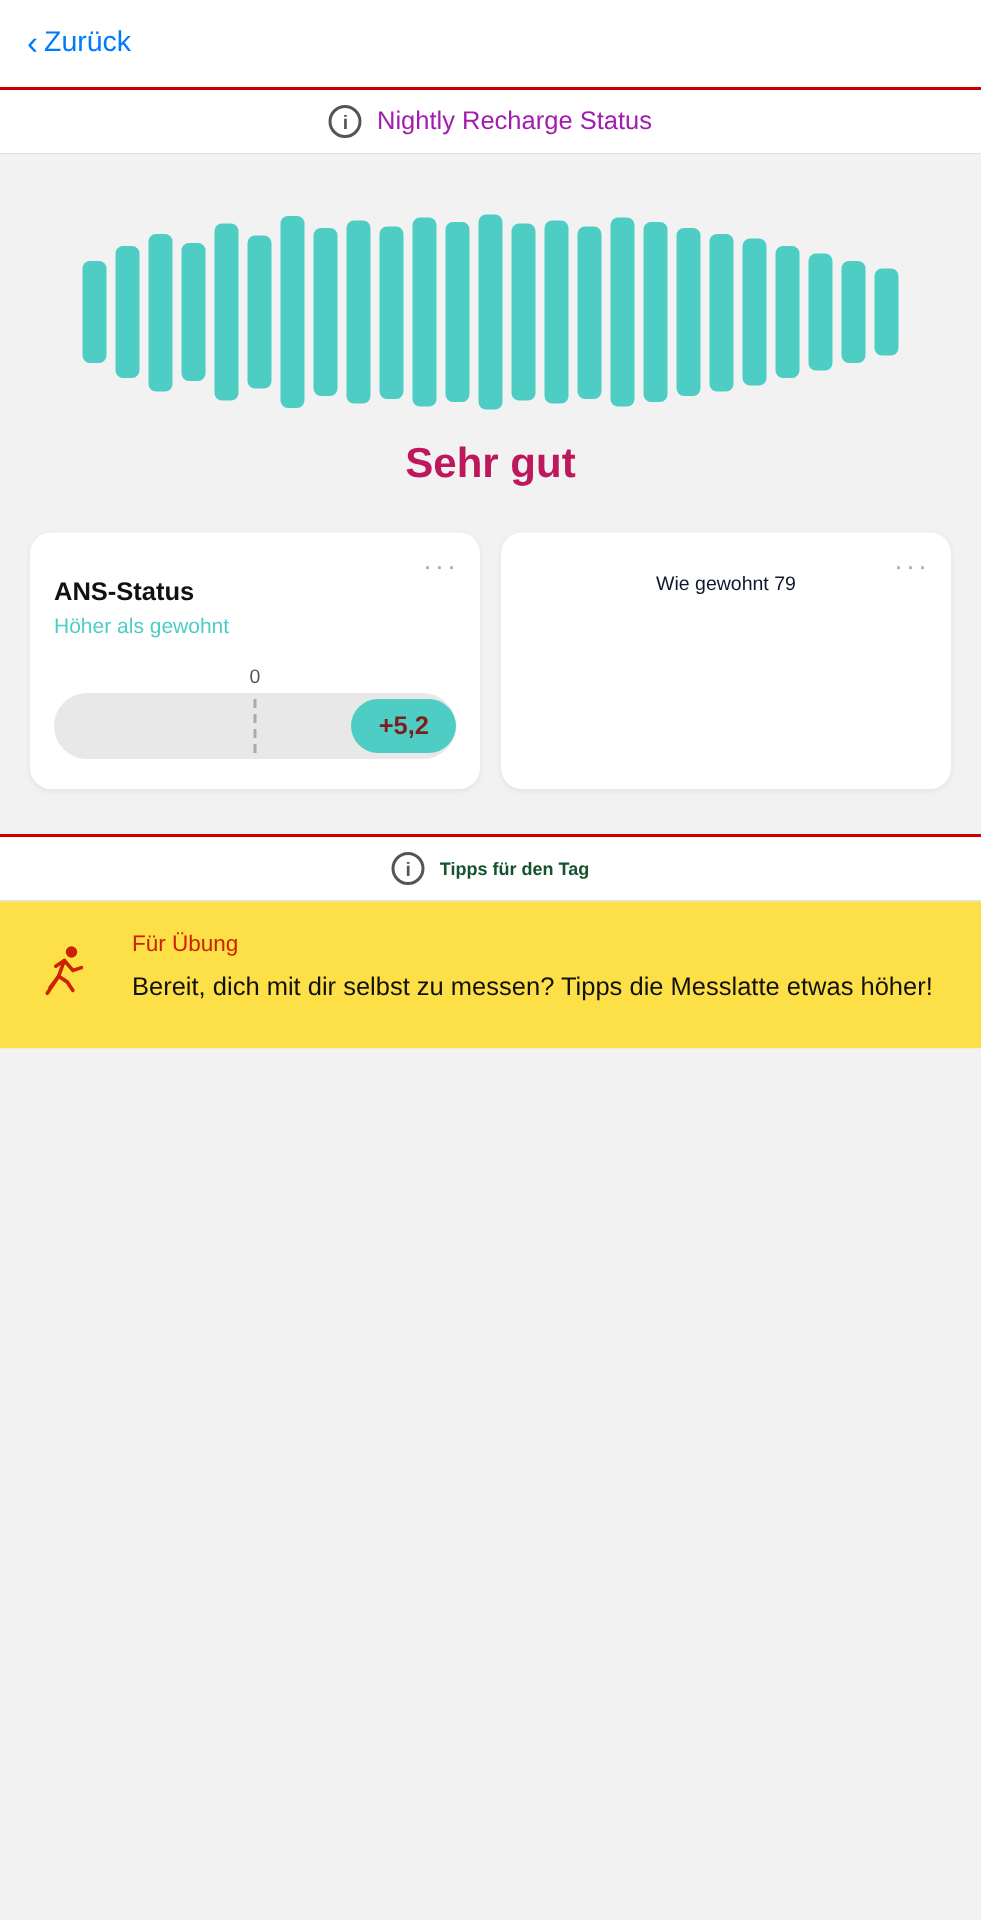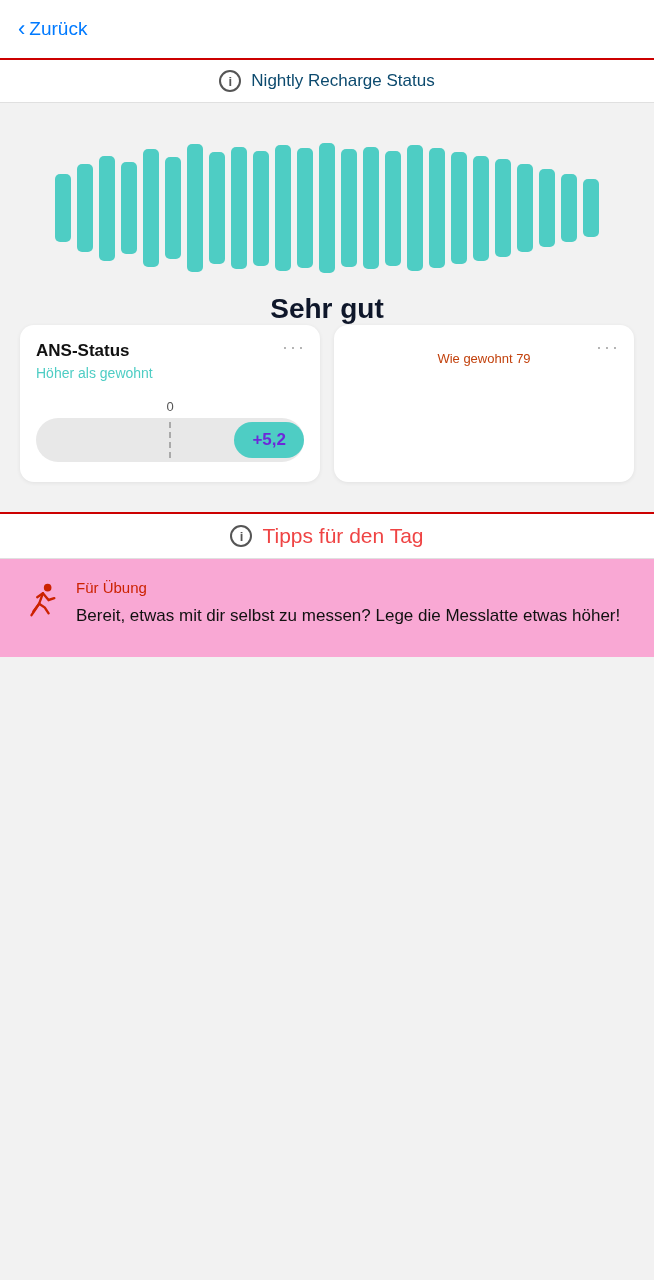"Nightly Recharge Status" .info-bar-title { color: #0c4a6e -> #a21caf }
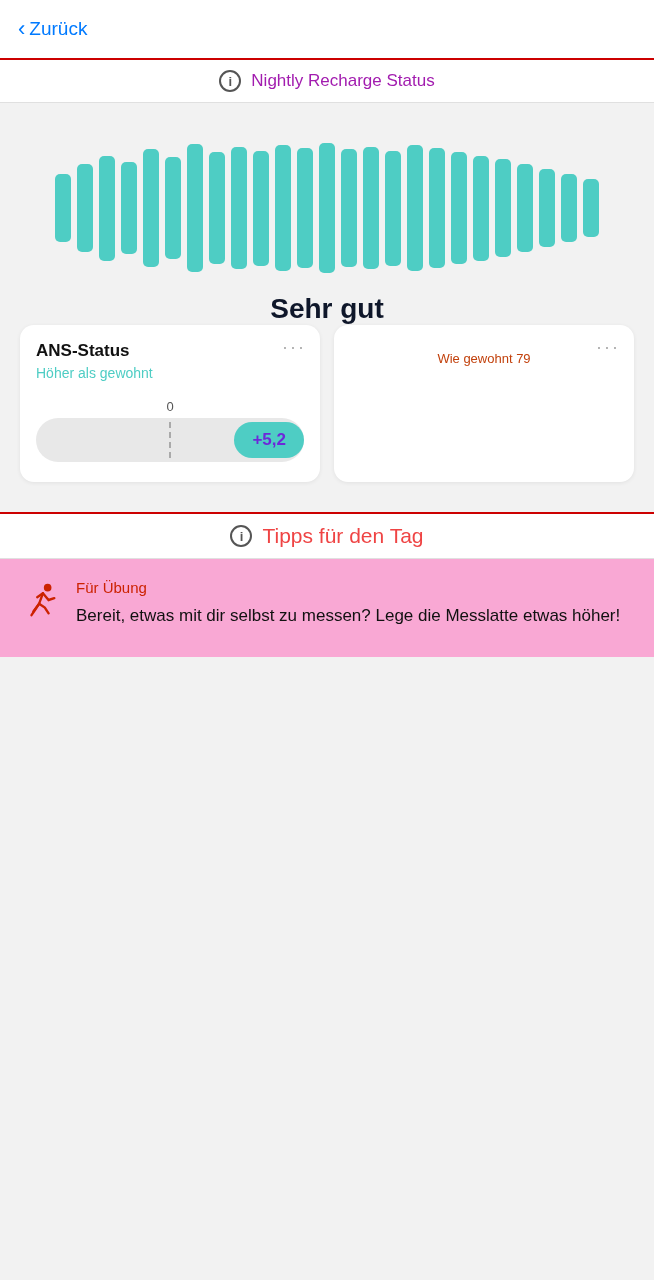"Sehr gut" .status-label { color: #0f172a -> #be185d; margin-bottom: none -> 30px }
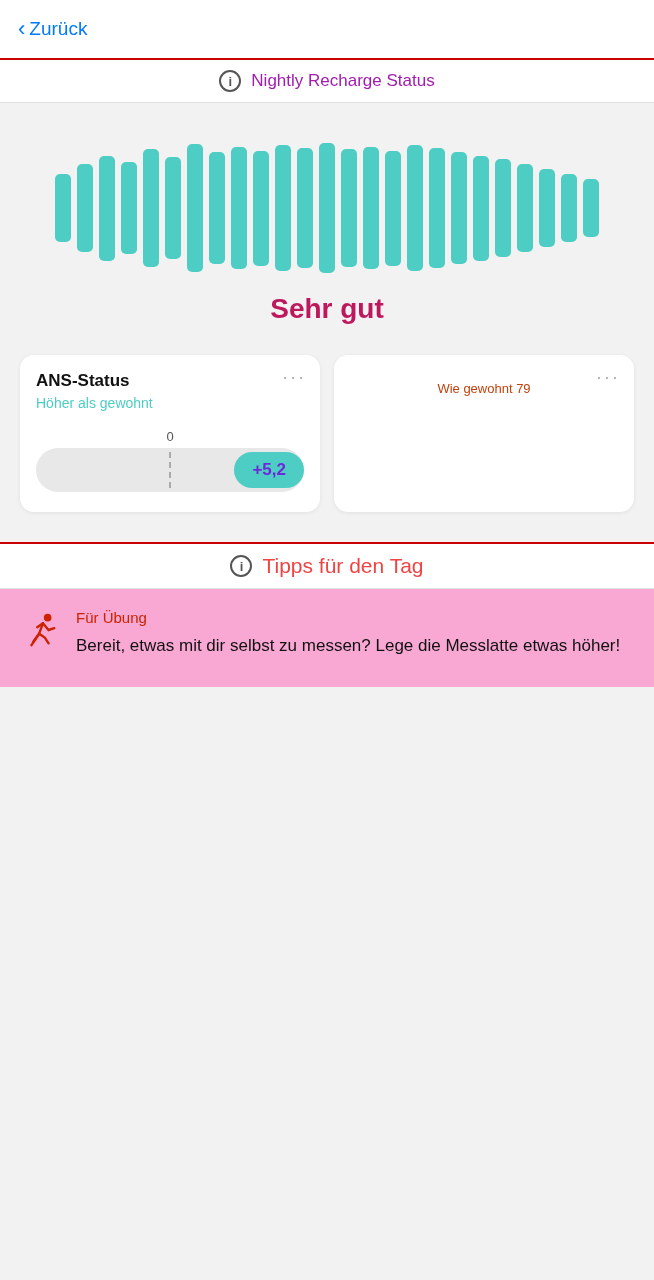"ANS-Status" .card-title { margin-top: none -> 14px }
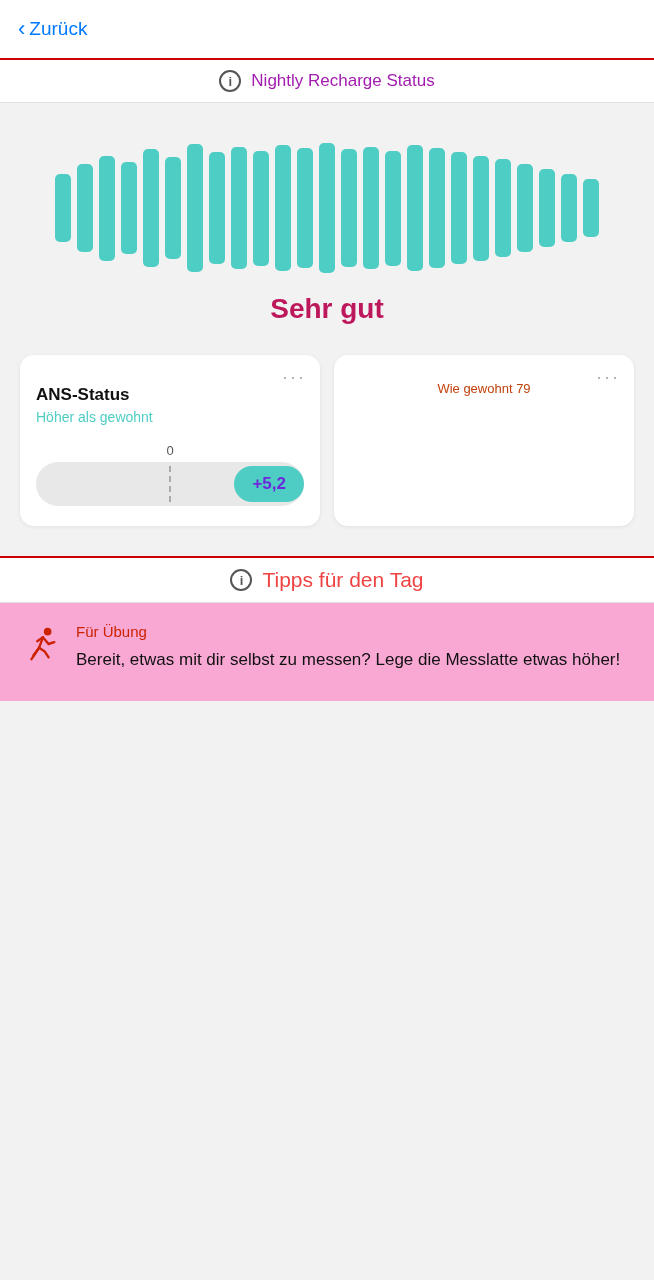"Wie gewohnt 79" div { color: #c2410c -> #0f172a }
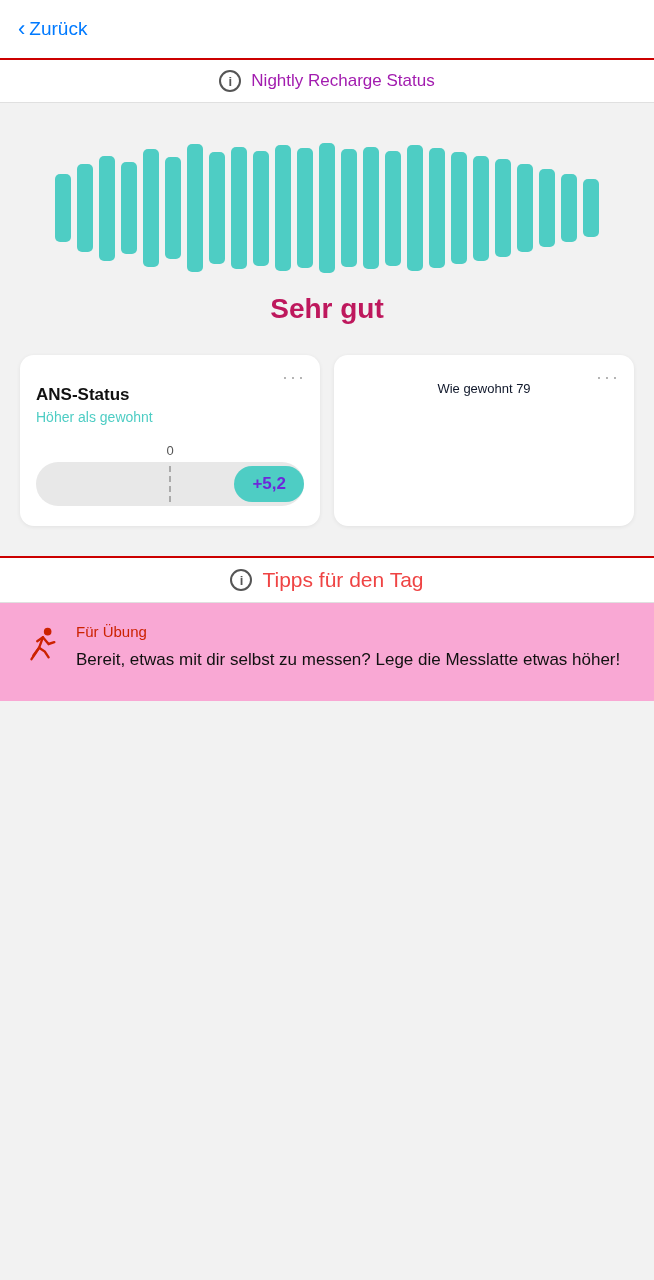"+5,2" .card-pill { color: #6d28d9 -> #7f1d1d }
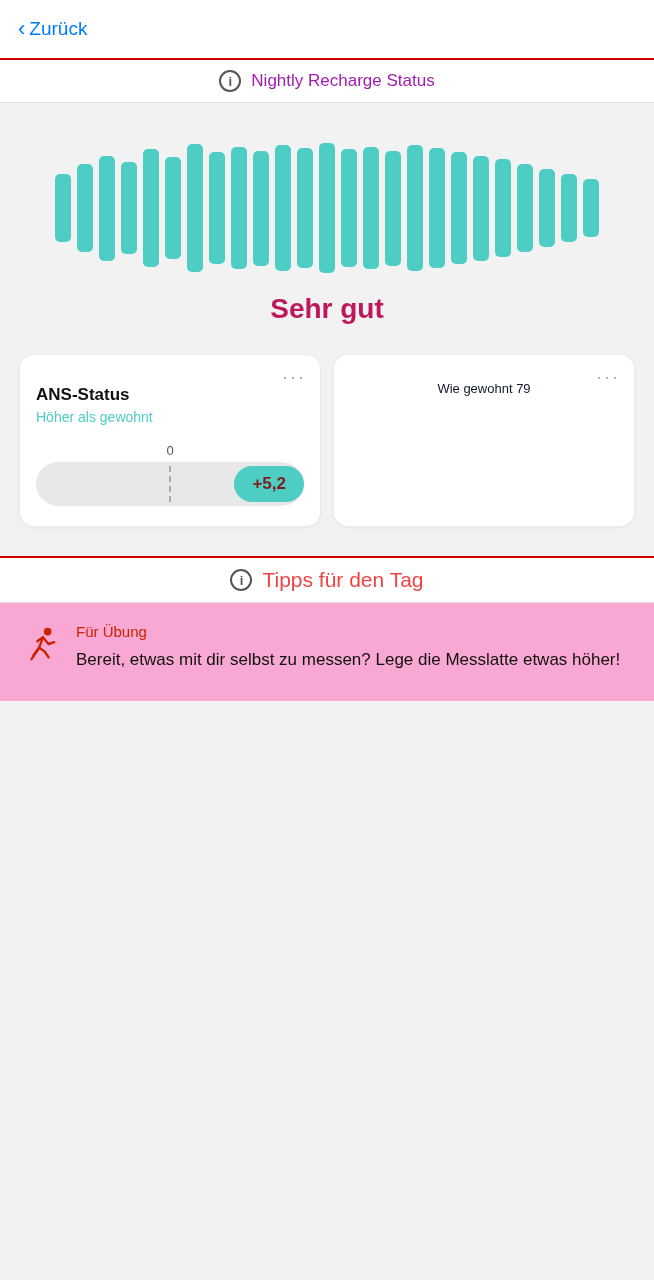"Tipps für den Tag" .tipps-bar-title { color: #ef4444 -> #14532d; font-size: 21px -> 12px; font-weight: 400 -> 700 }
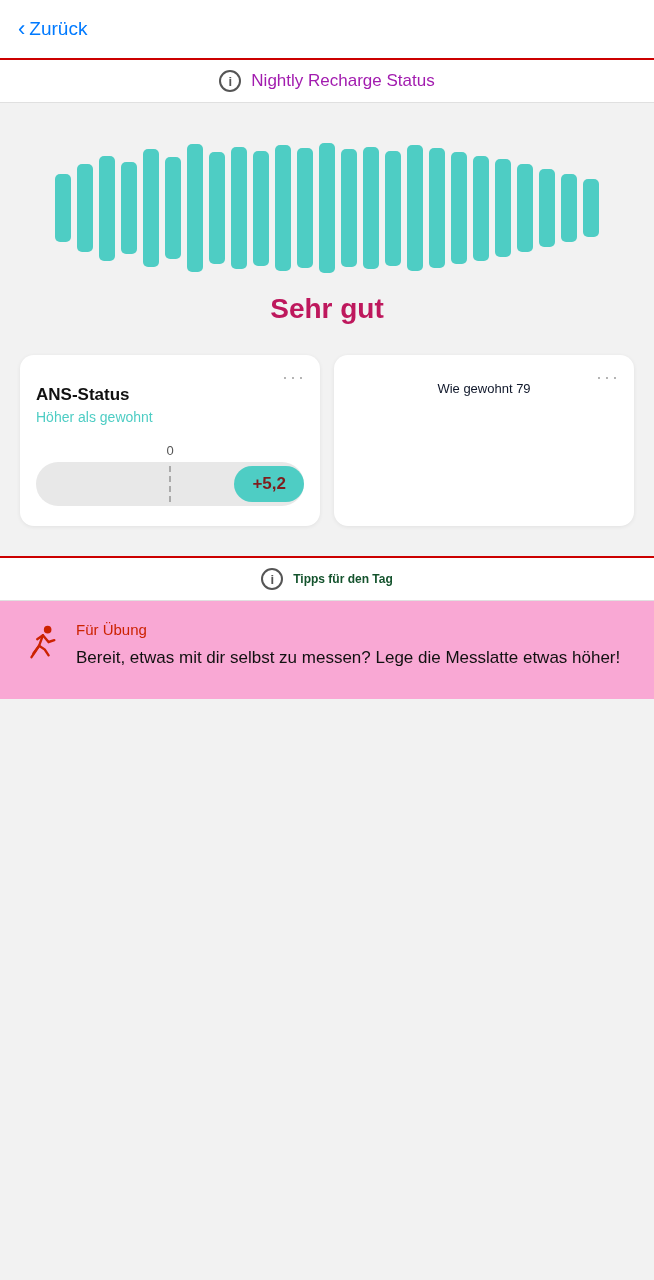"Für Übung" .tipps-content { align-items: flex-start -> center; background: #f9a8d4 -> #fde047; gap: 16px -> 28px }
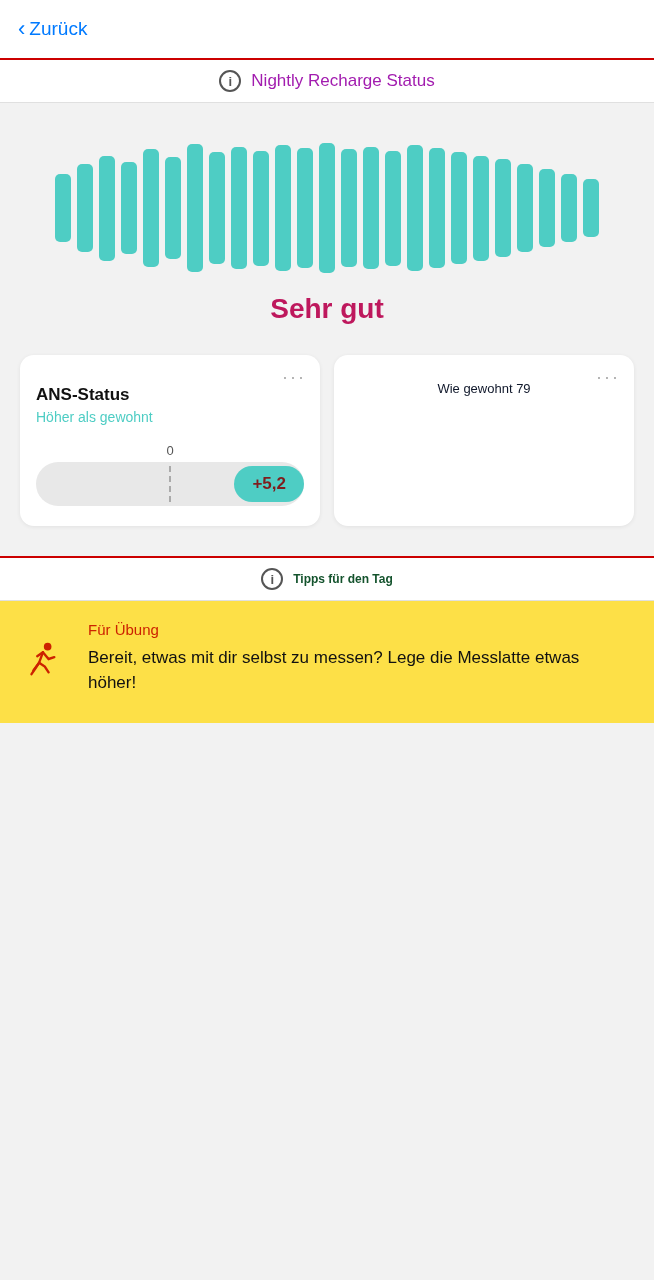"Bereit, etwas mit dir selbst" div.tipps-body { text: etwas mit dir selbst zu messen? Lege -> dich mit dir selbst zu messen? Tipps }
